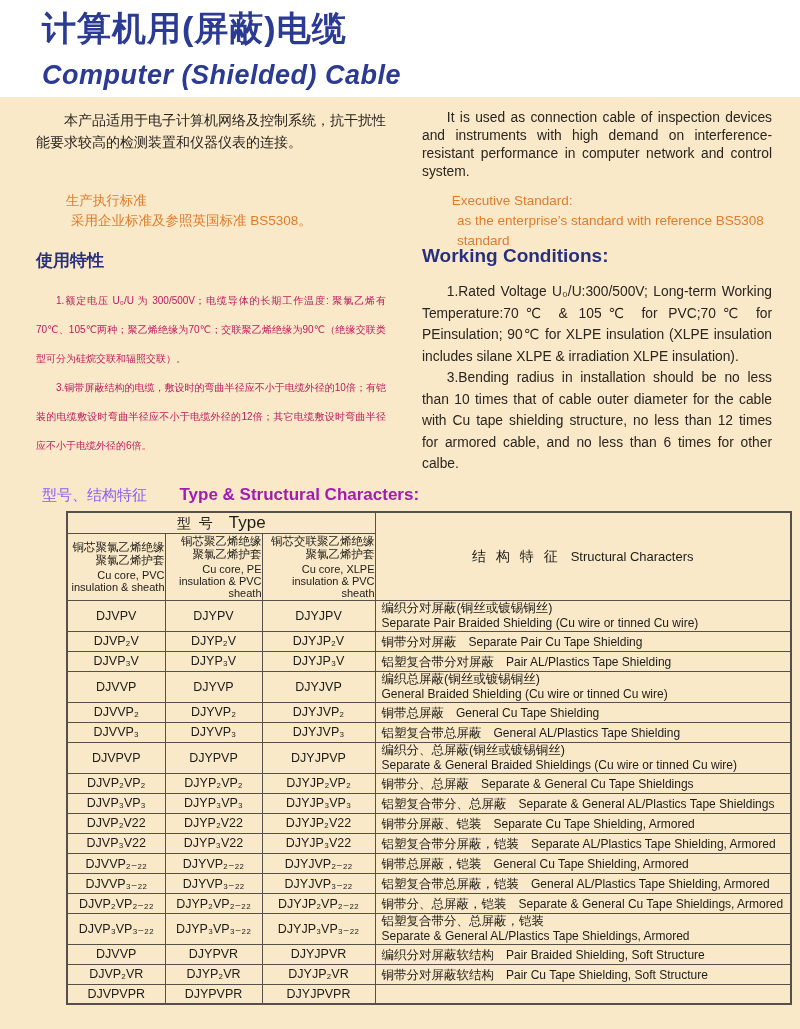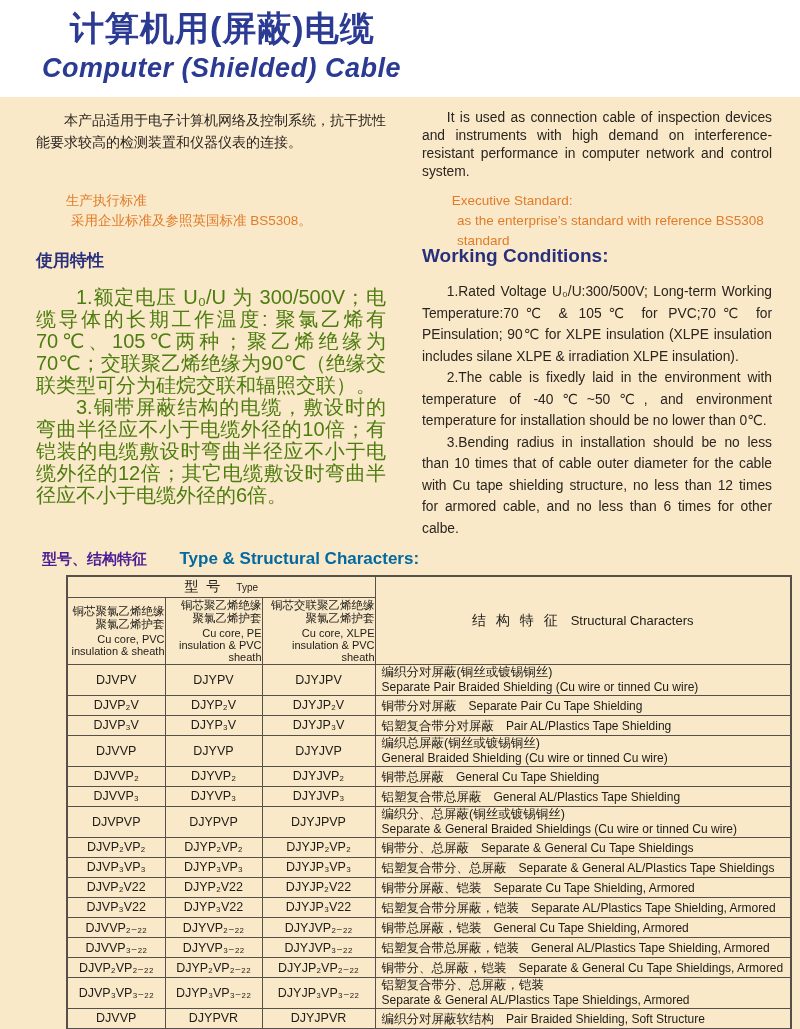"计算机用(屏蔽)电缆" .title-zh { margin-left: 28px -> none }
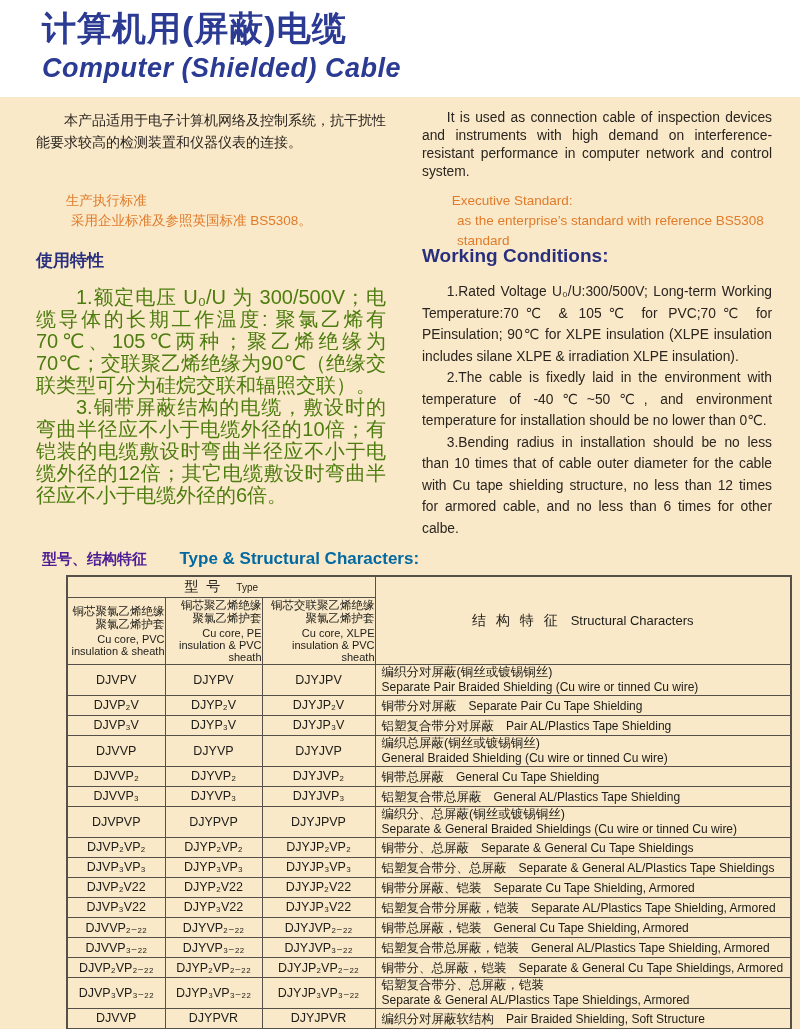"Computer (Shielded) Cable" .title-en { margin-top: 4px -> 11px }
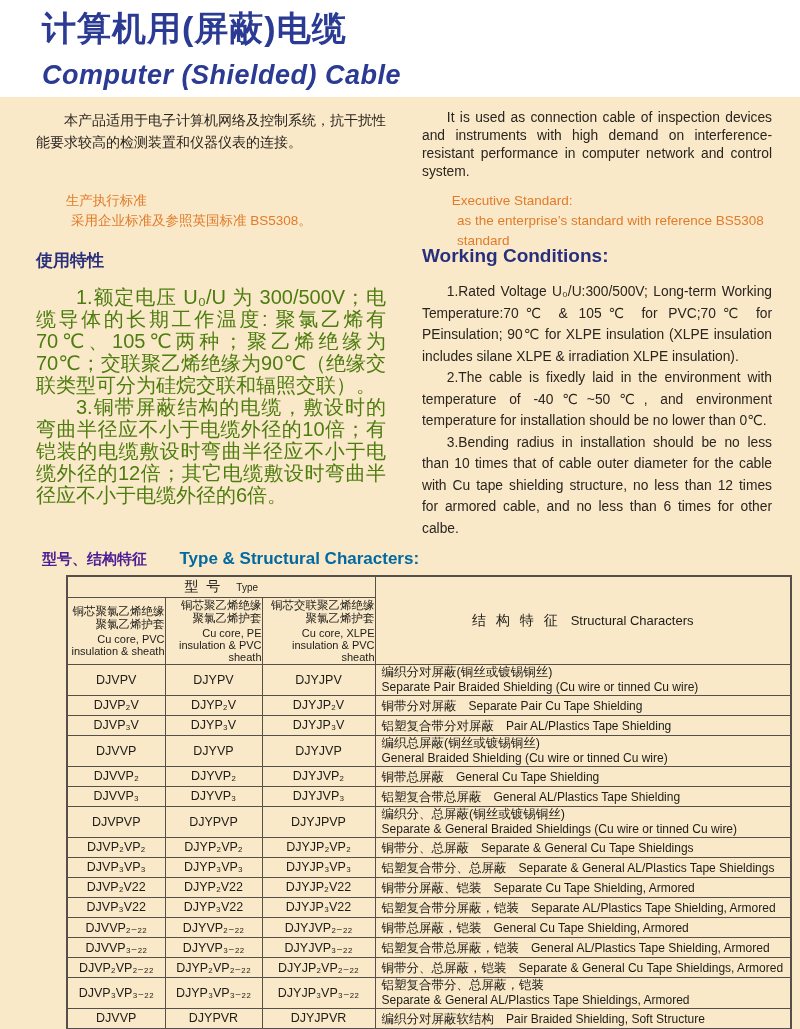"1.额定电压 U₀/U 为 300/500V；电缆导体的长期工作温度:" .para-zh { color: #4d7c0f -> #be185d; font-size: 20px -> 10px; line-height: 22px -> 29px }
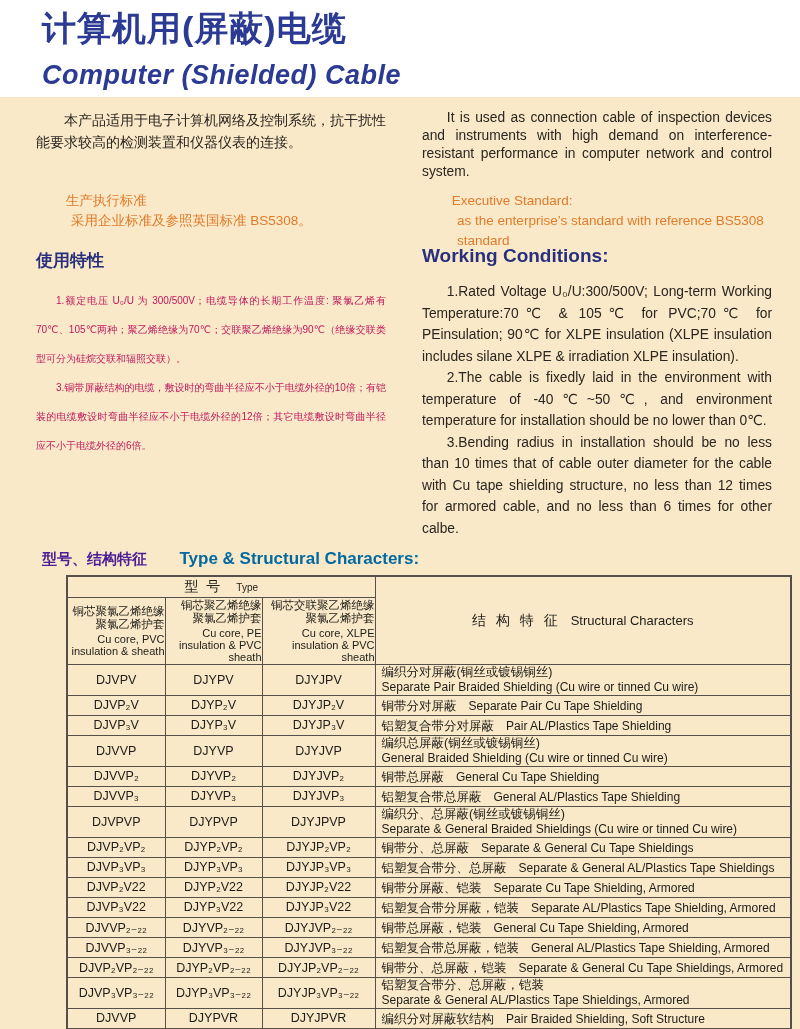"2.The cable is fixedly laid" p.para-en { html: <p>2.The cable is fixedly laid in the environment with temperature of -40℃~50℃, and environment temperature for installation should be no lower than 0℃.</p> -> none }
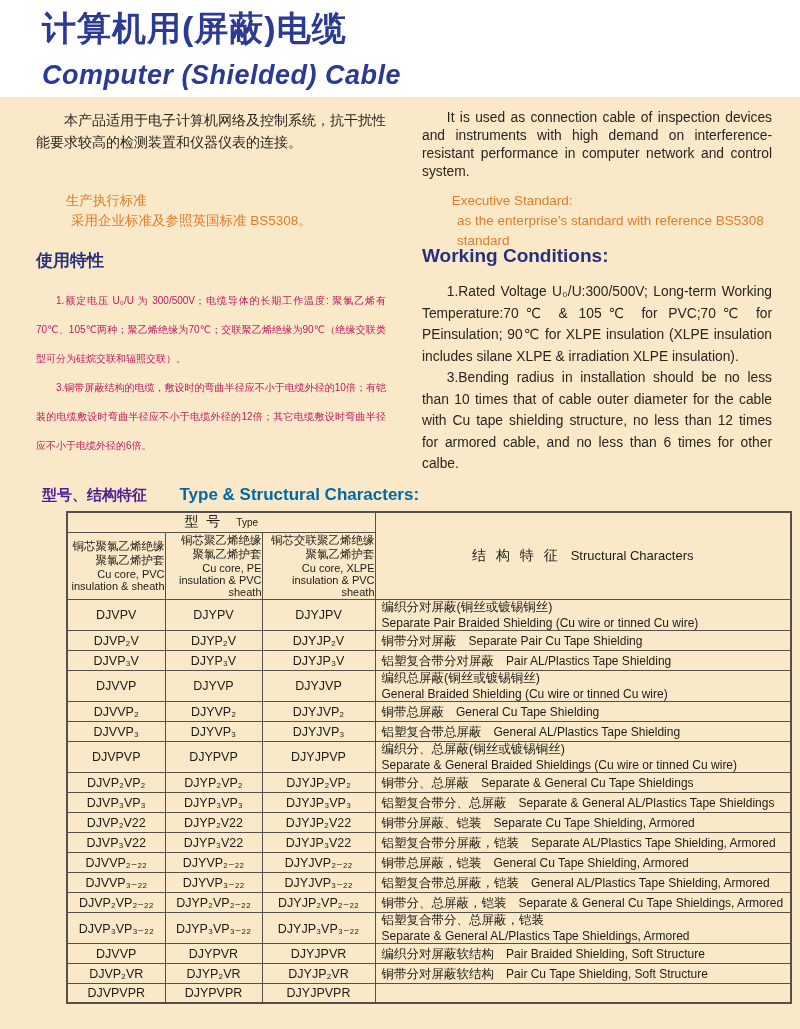"型号、结构特征" .table-title .tzh { color: #4c1d95 -> #8b5cf6; font-weight: bold -> normal }
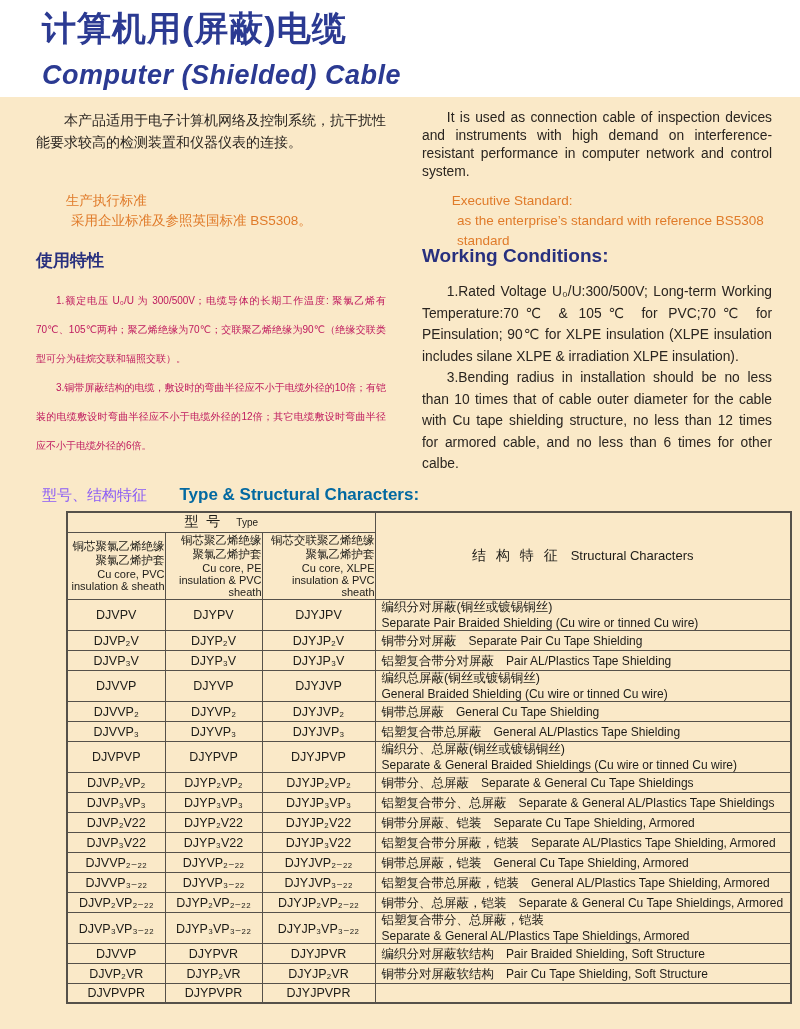"Type & Structural Characters:" .table-title .ten { color: #0369a1 -> #a21caf }
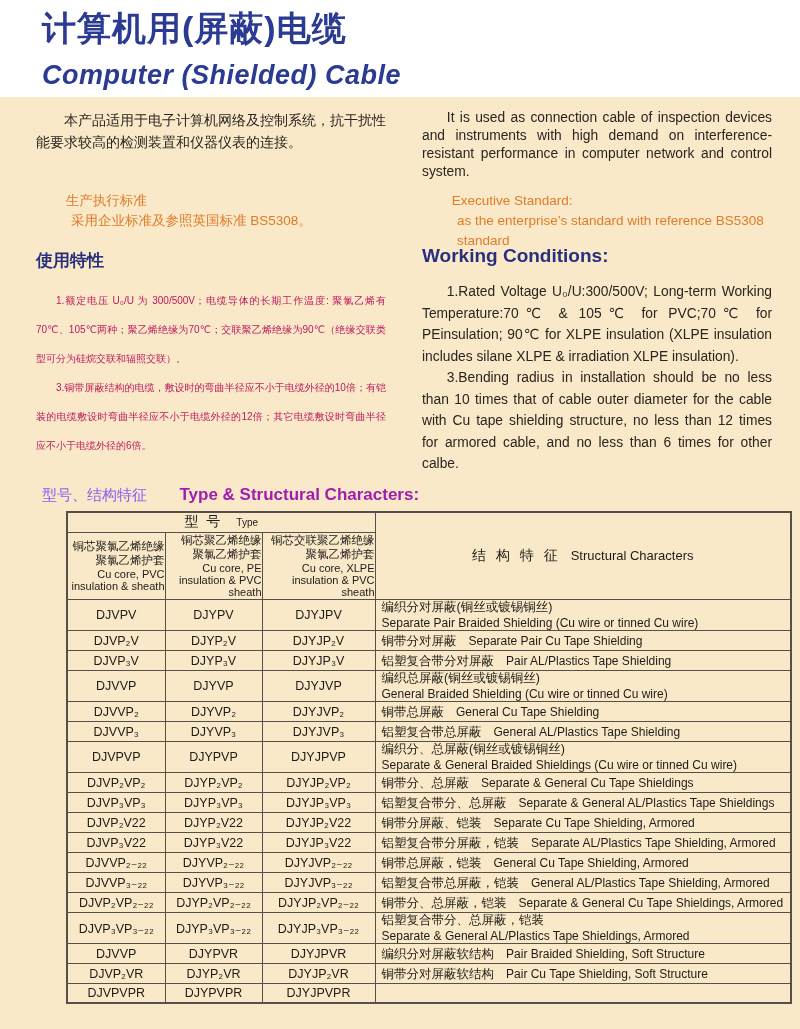"Type" .type-hdr .en { font-size: 10px -> 17px }
